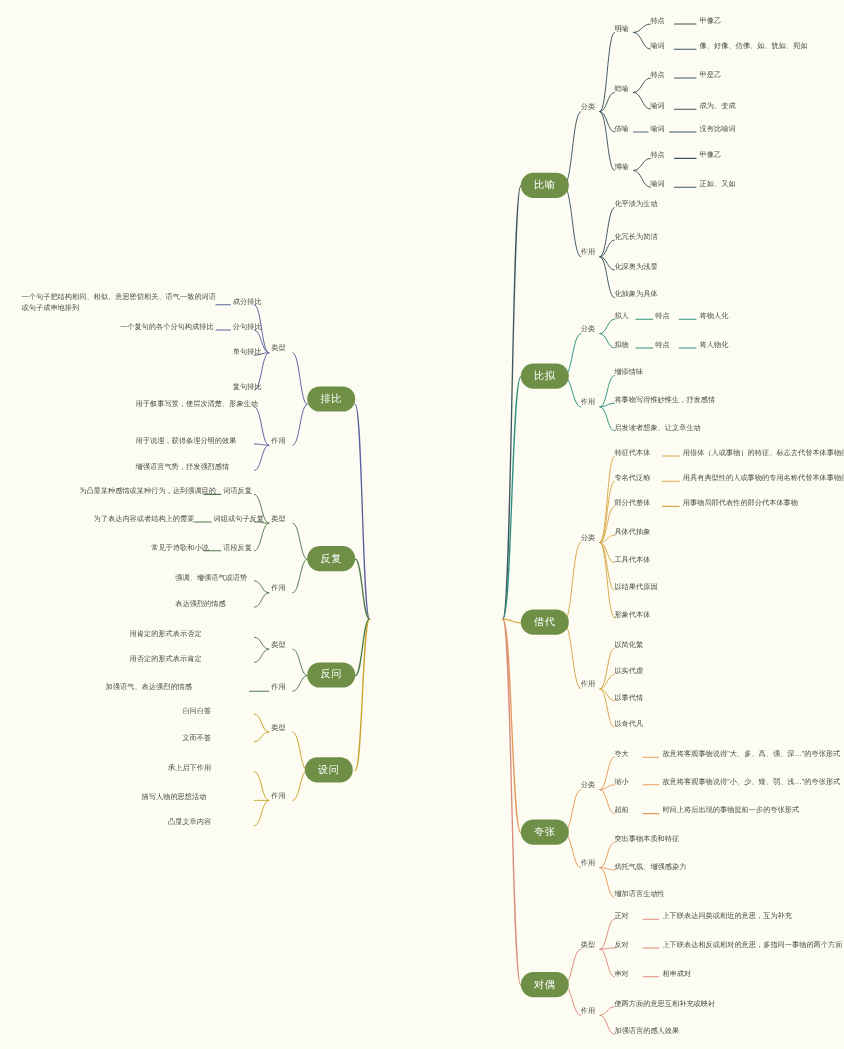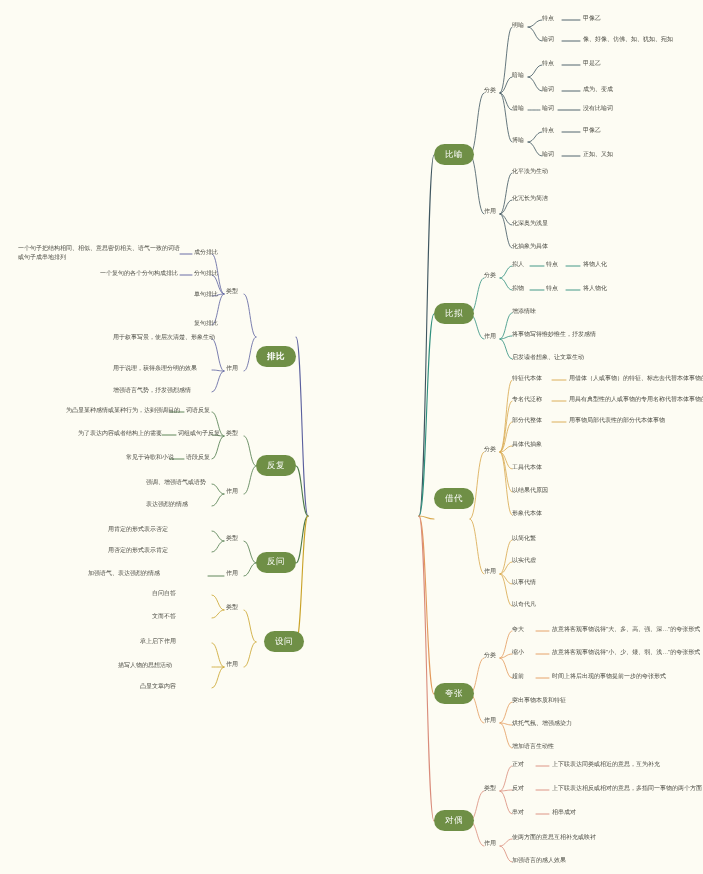"排比" div.node { font-weight: bold -> none; top: 346px -> 322px }
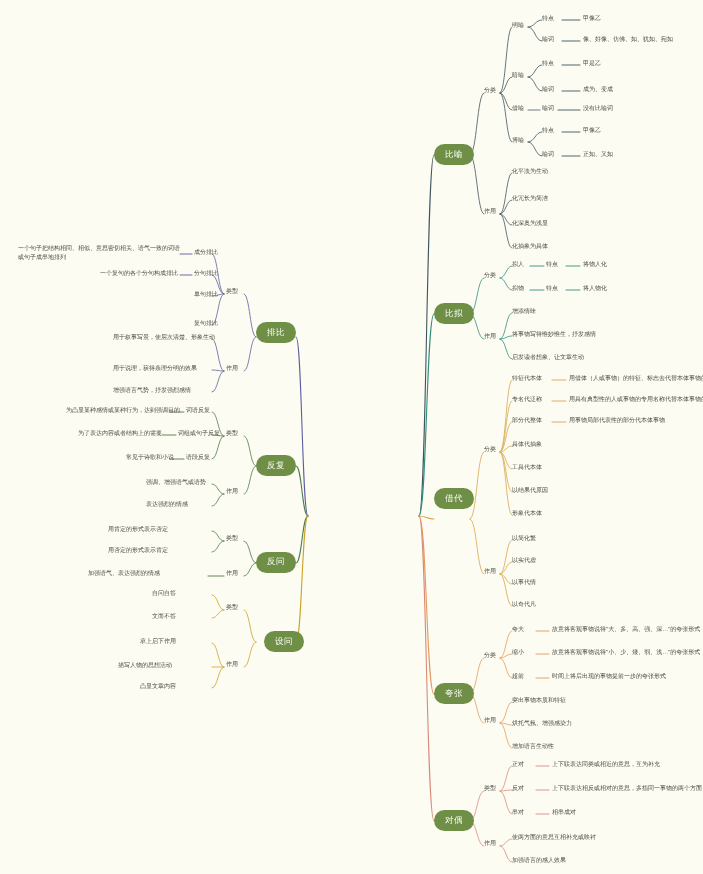"借代" div.node { top: 488px -> 508px }
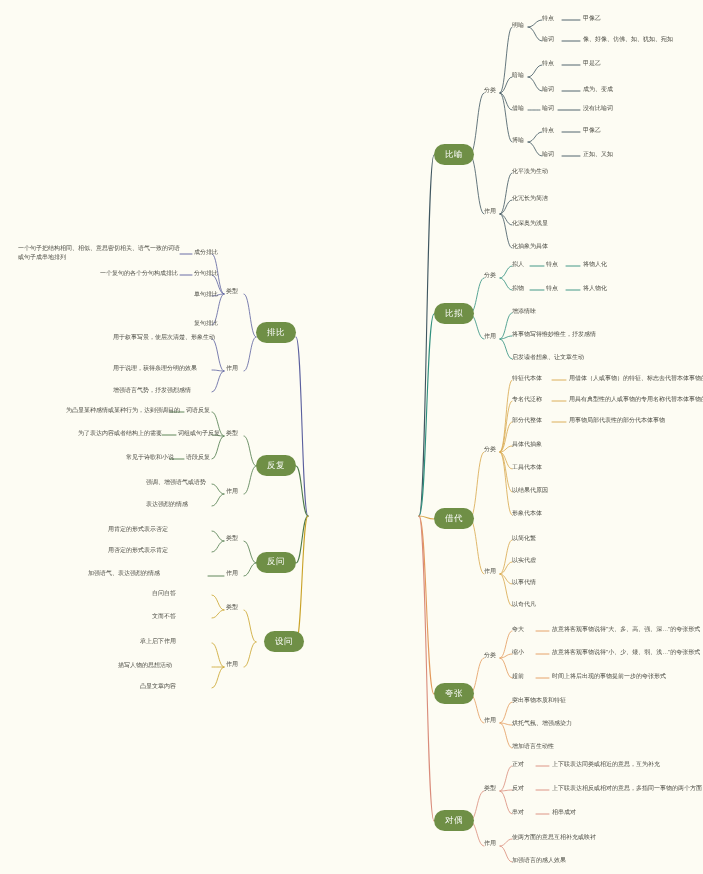"设问" div.node { left: 264px -> 254px }
